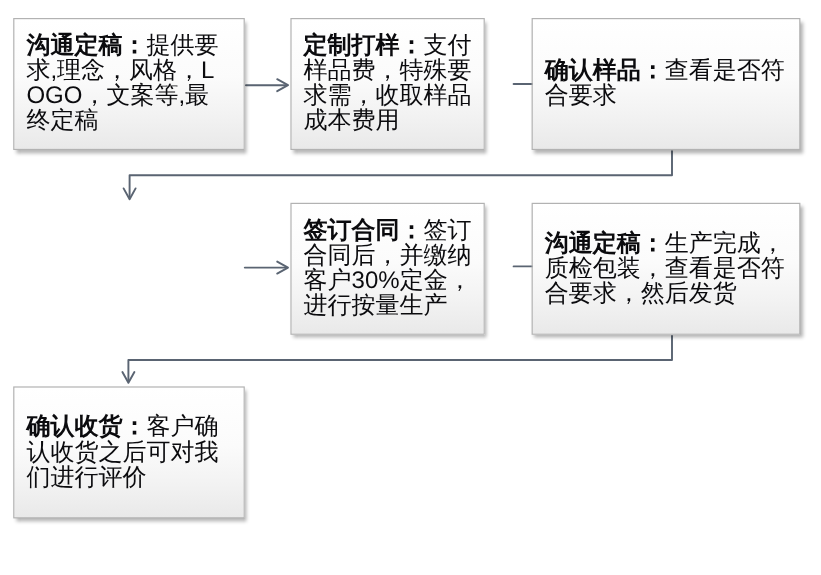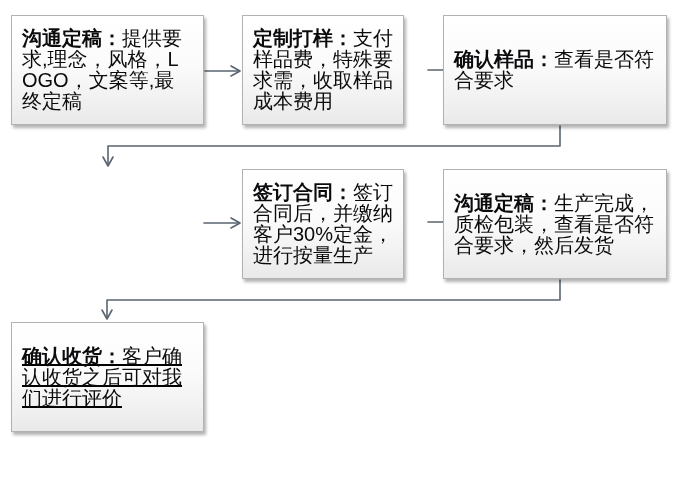"确认收货：客户确认收货之后可对我们进行评价" .row-3 { text-decoration: underline -> none }
